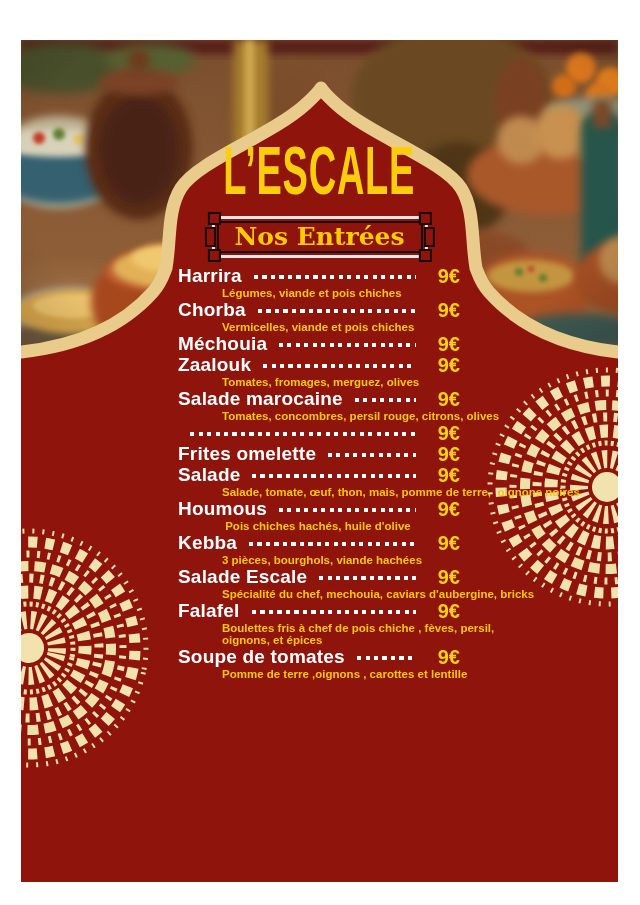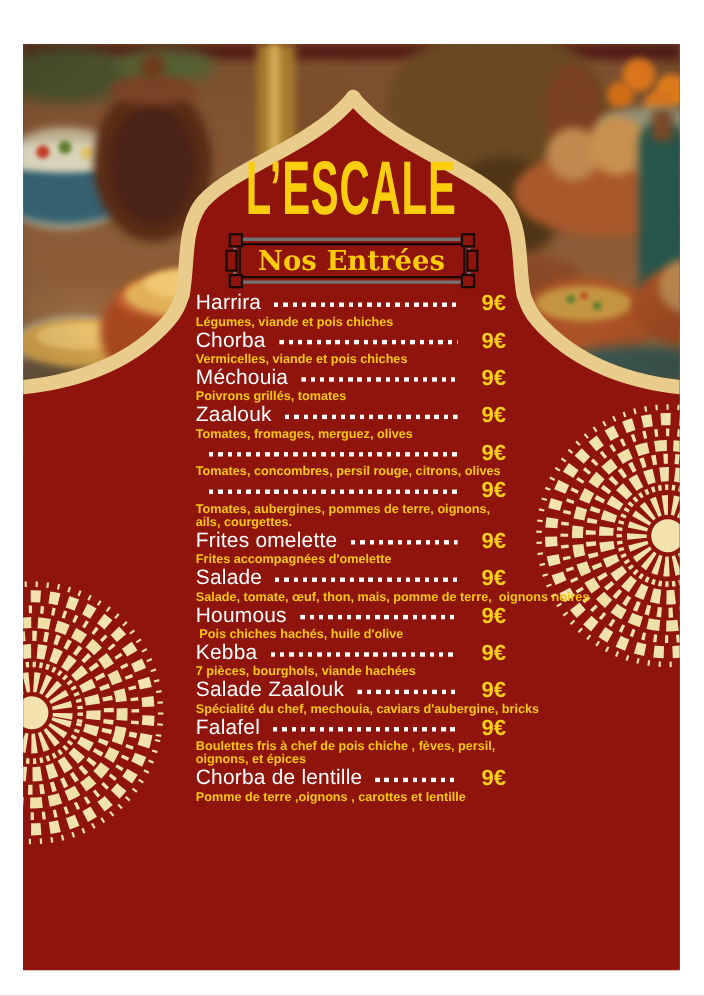"Nos Entrées" .badge { border: 3px solid #737373 -> 3px solid #e5e5e5 }
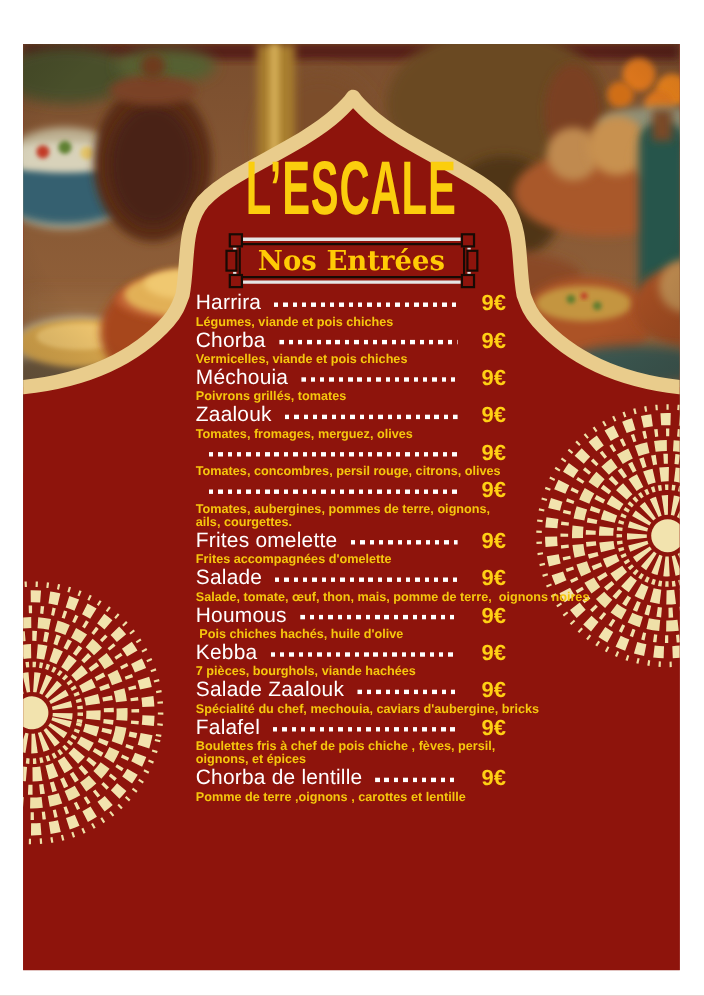"Harrira" .iname { font-weight: 400 -> 700 }
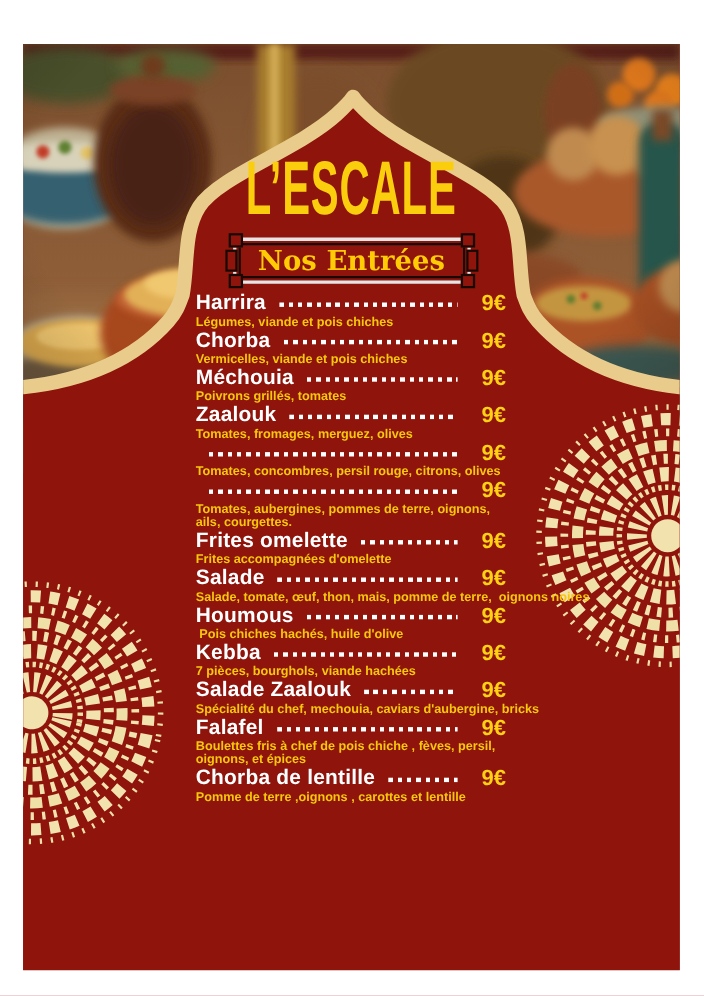"Légumes, viande et pois chiches" .desc { margin-left: none -> 44px }
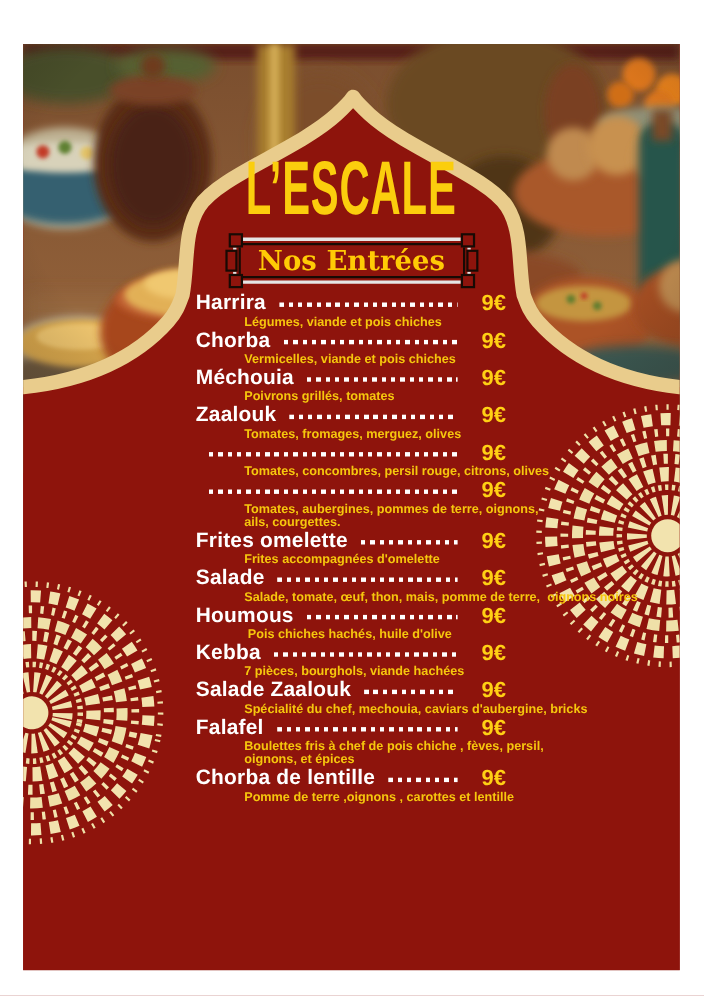"Poivrons grillés, tomates" div.desc { html: <div>Poivrons grillés, tomates</div> -> none }
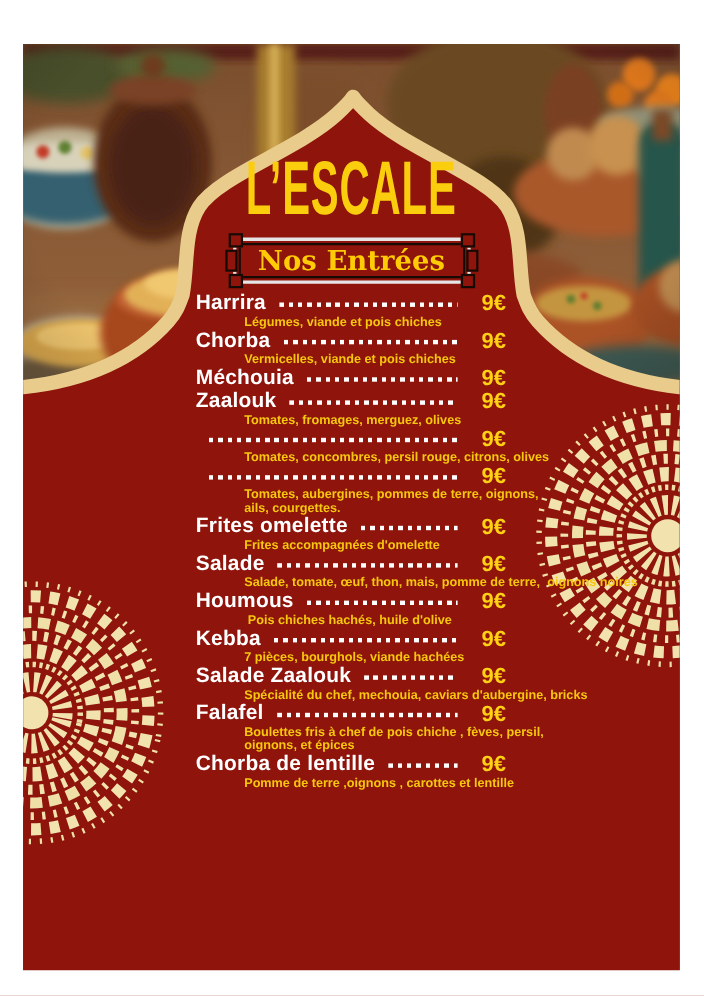"Salade marocaine" span.iname { html: none -> <span>Salade marocaine</span> }
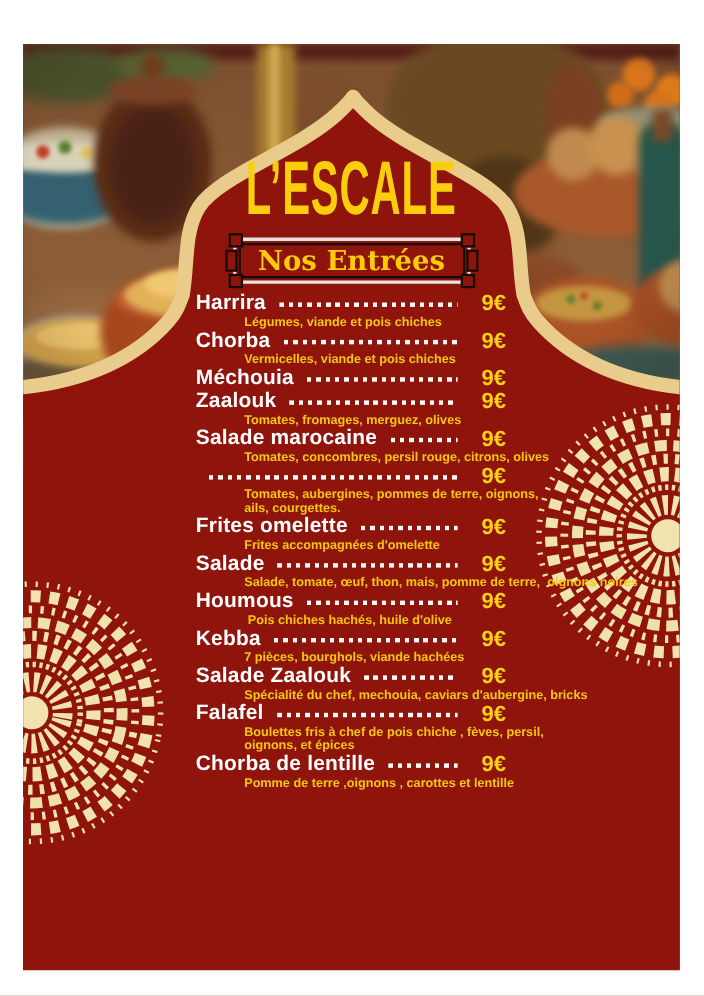"Tomates, aubergines, pommes de terre," div.desc { html: <div>Tomates, aubergines, pommes de terre, oignons, ails, courgettes.</div> -> none }
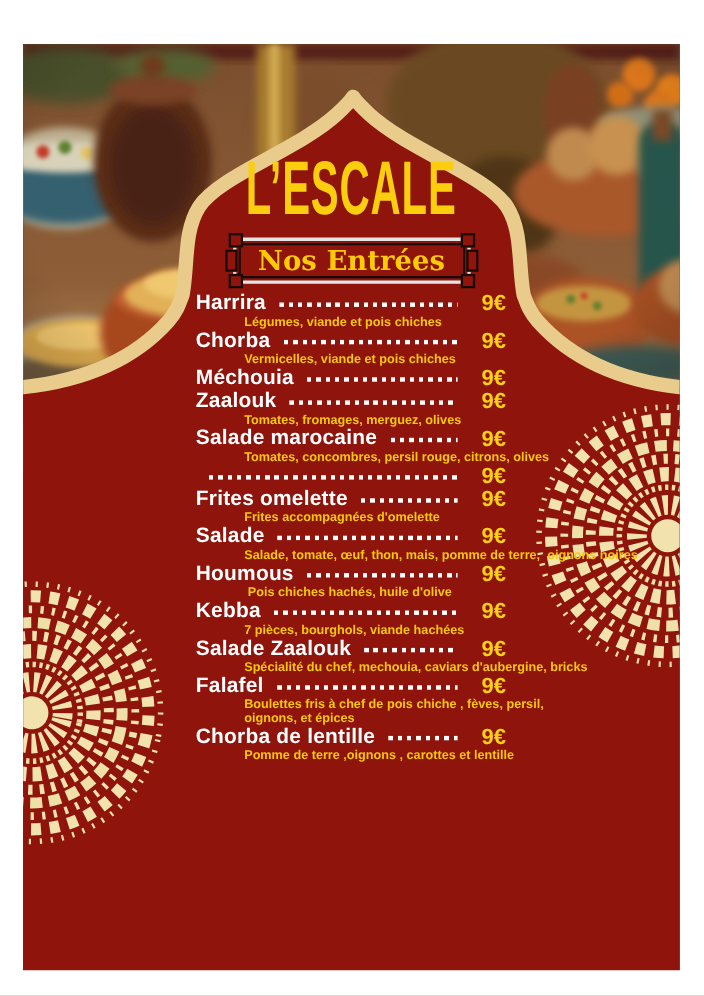"Frites accompagnées d'omelette" div.desc { html: <div>Frites accompagnées d'omelette</div> -> none }
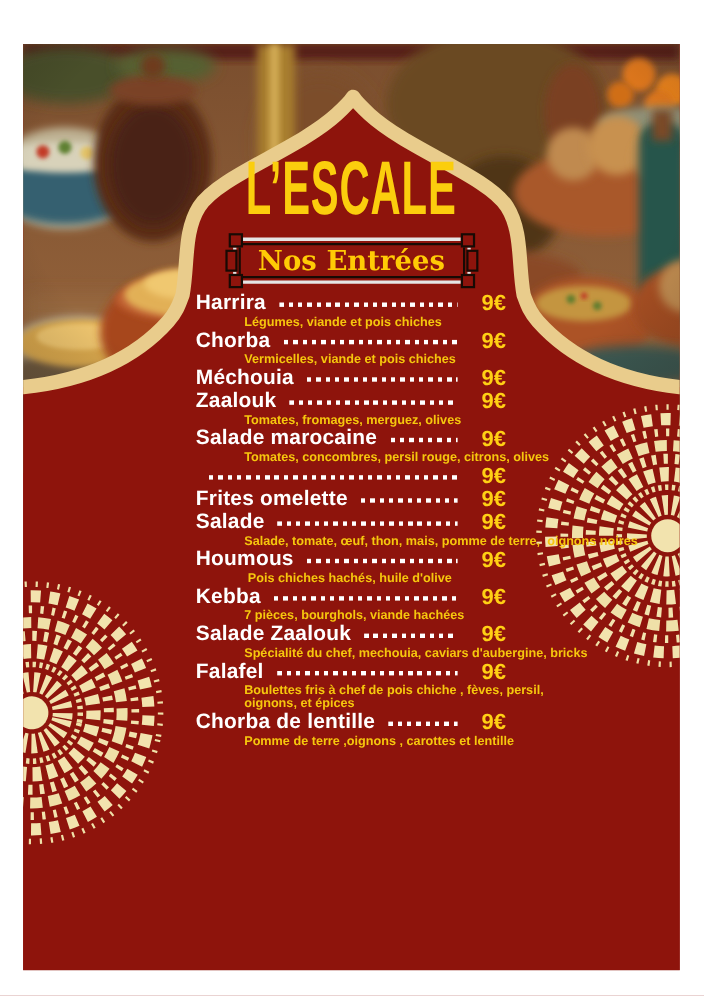"7 pièces, bourghols, viande hachées" div.desc { text: 7 -> 3 }
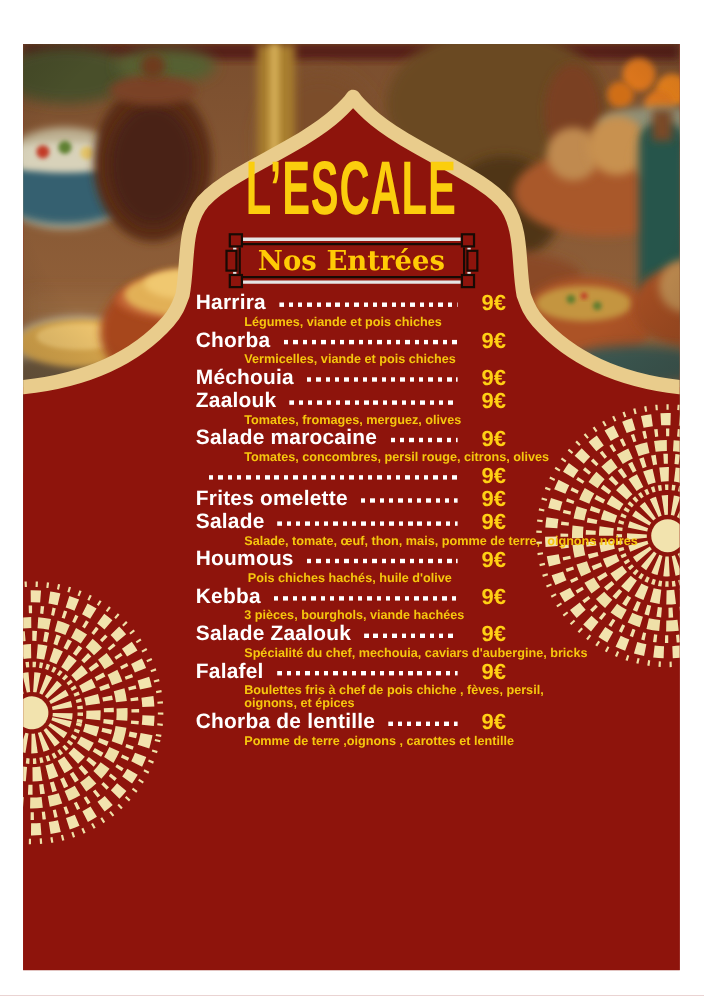"Salade Zaalouk" span.iname { text: Zaalouk -> Escale }
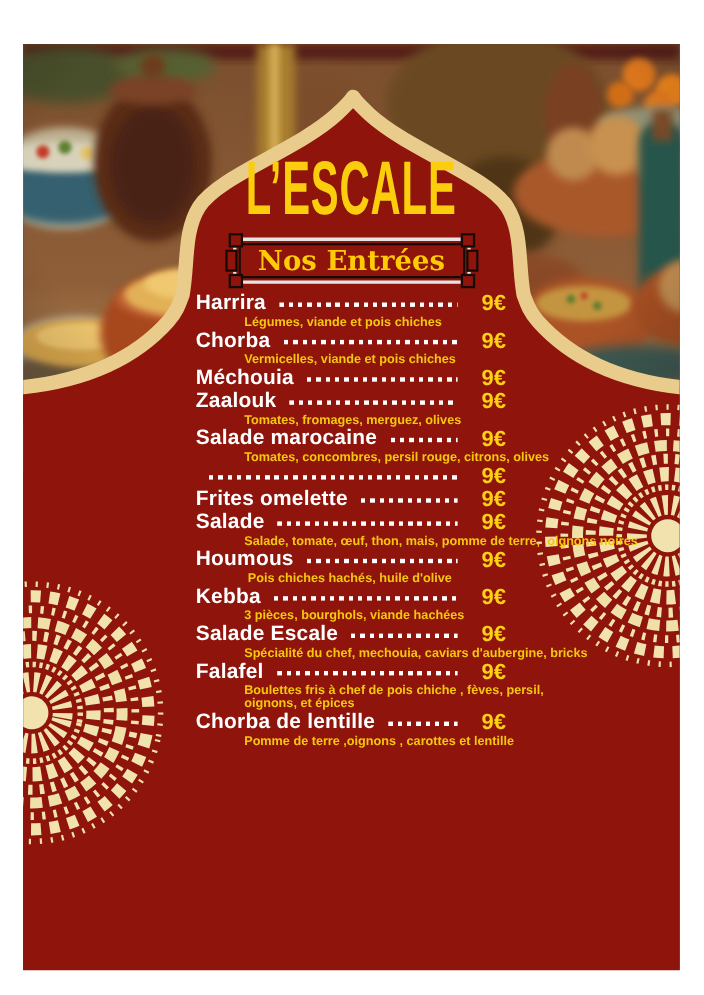"Chorba de lentille" span.iname { text: Chorba de lentille -> Soupe de tomates }
